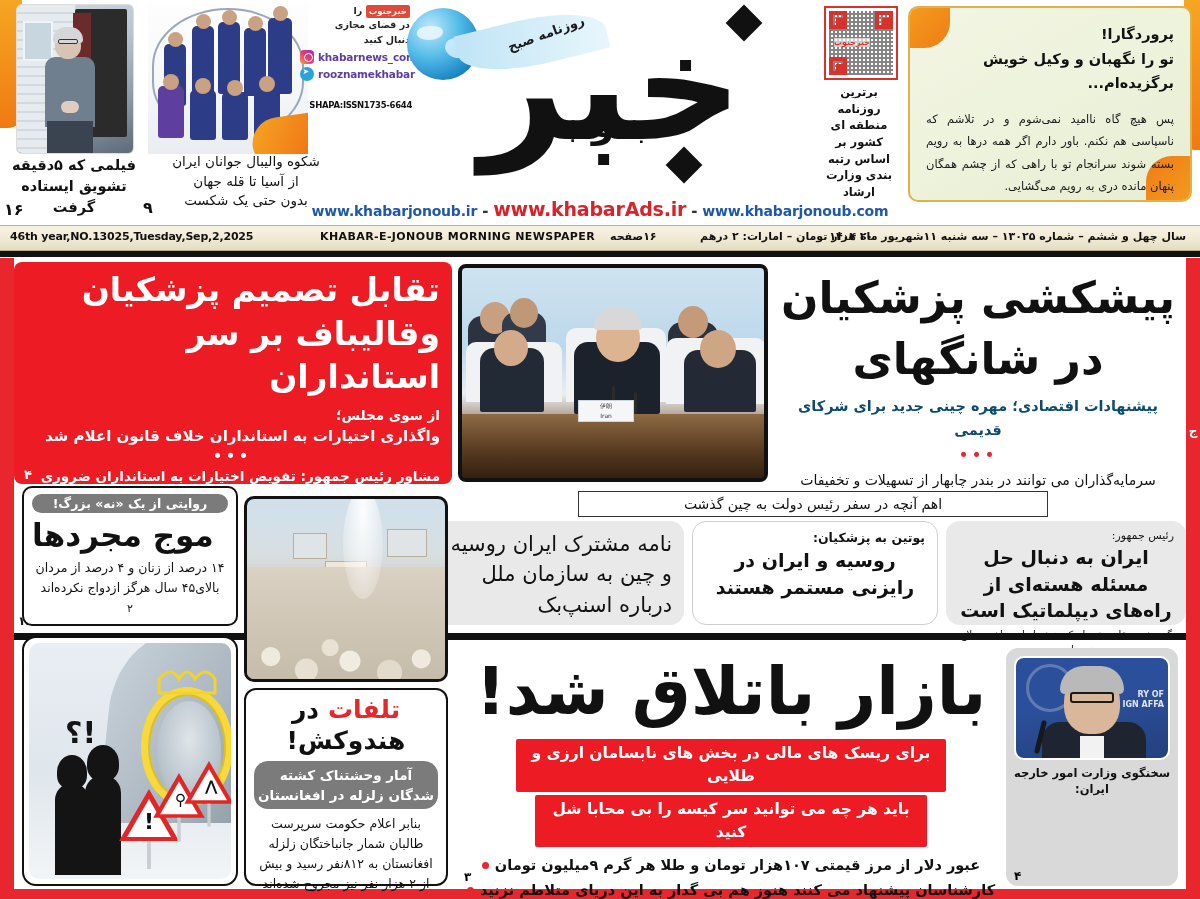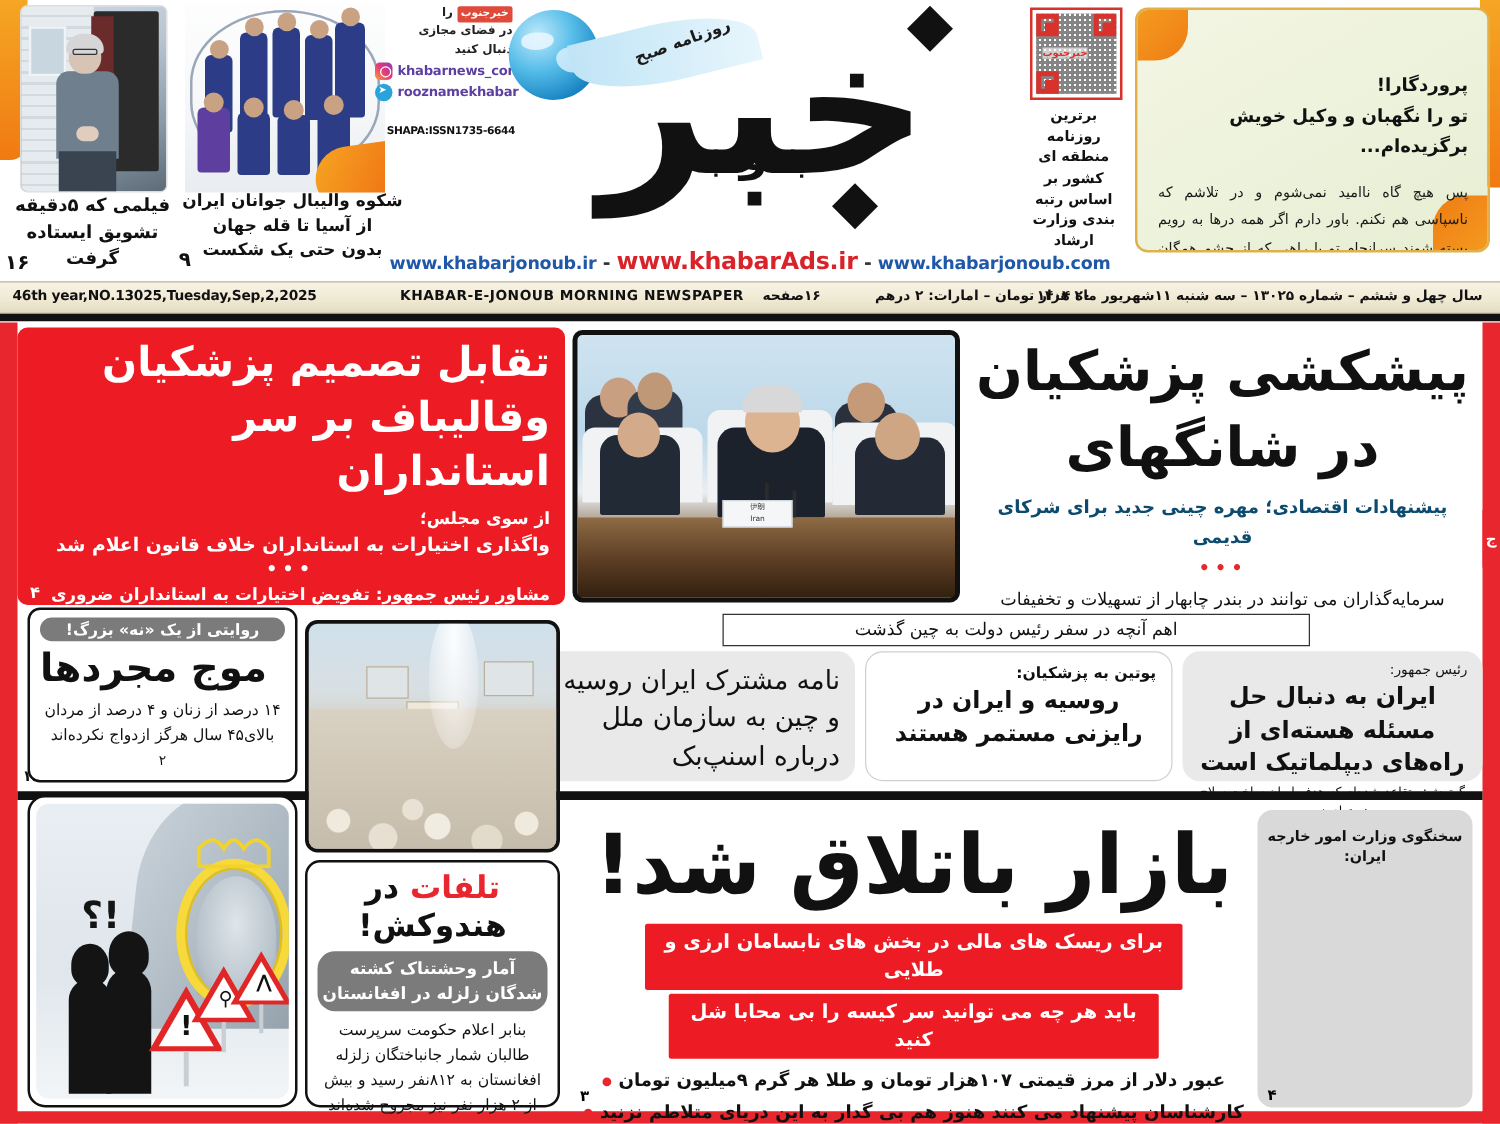"پروردگارا!" .quote-lead { margin-top: 34px -> none }
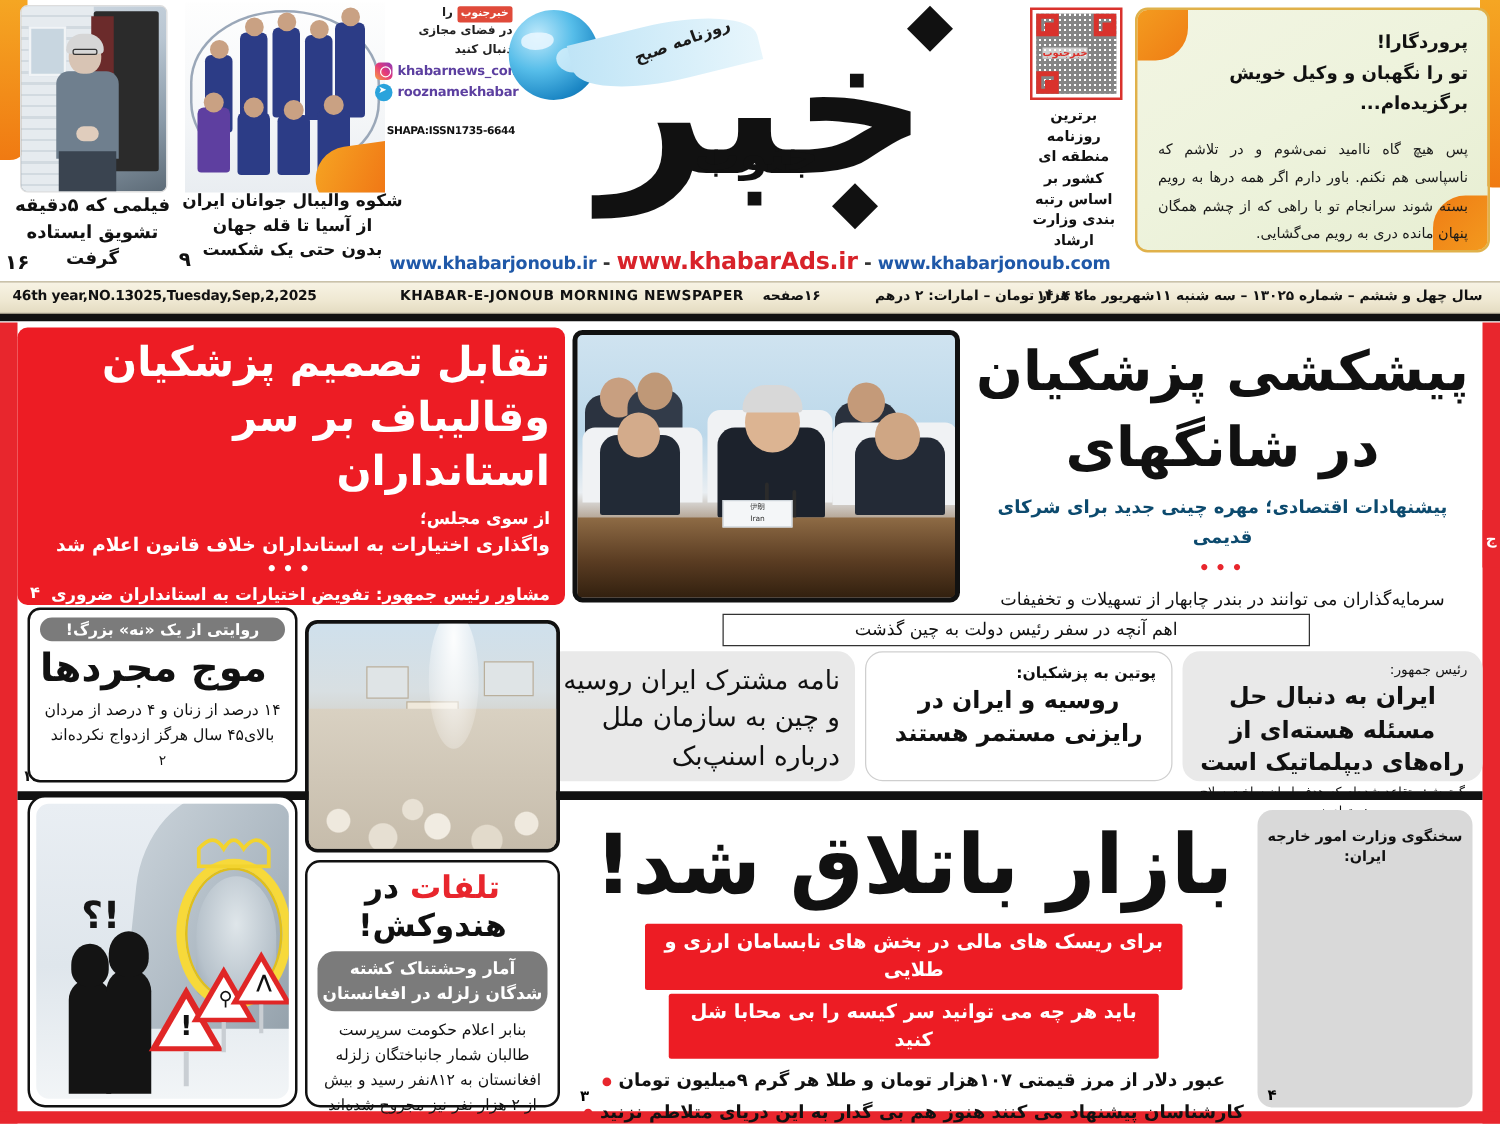"شکوه والیبال جوانان ایران" .cap-mid { font-weight: bold -> normal; left: 139px -> 151px }
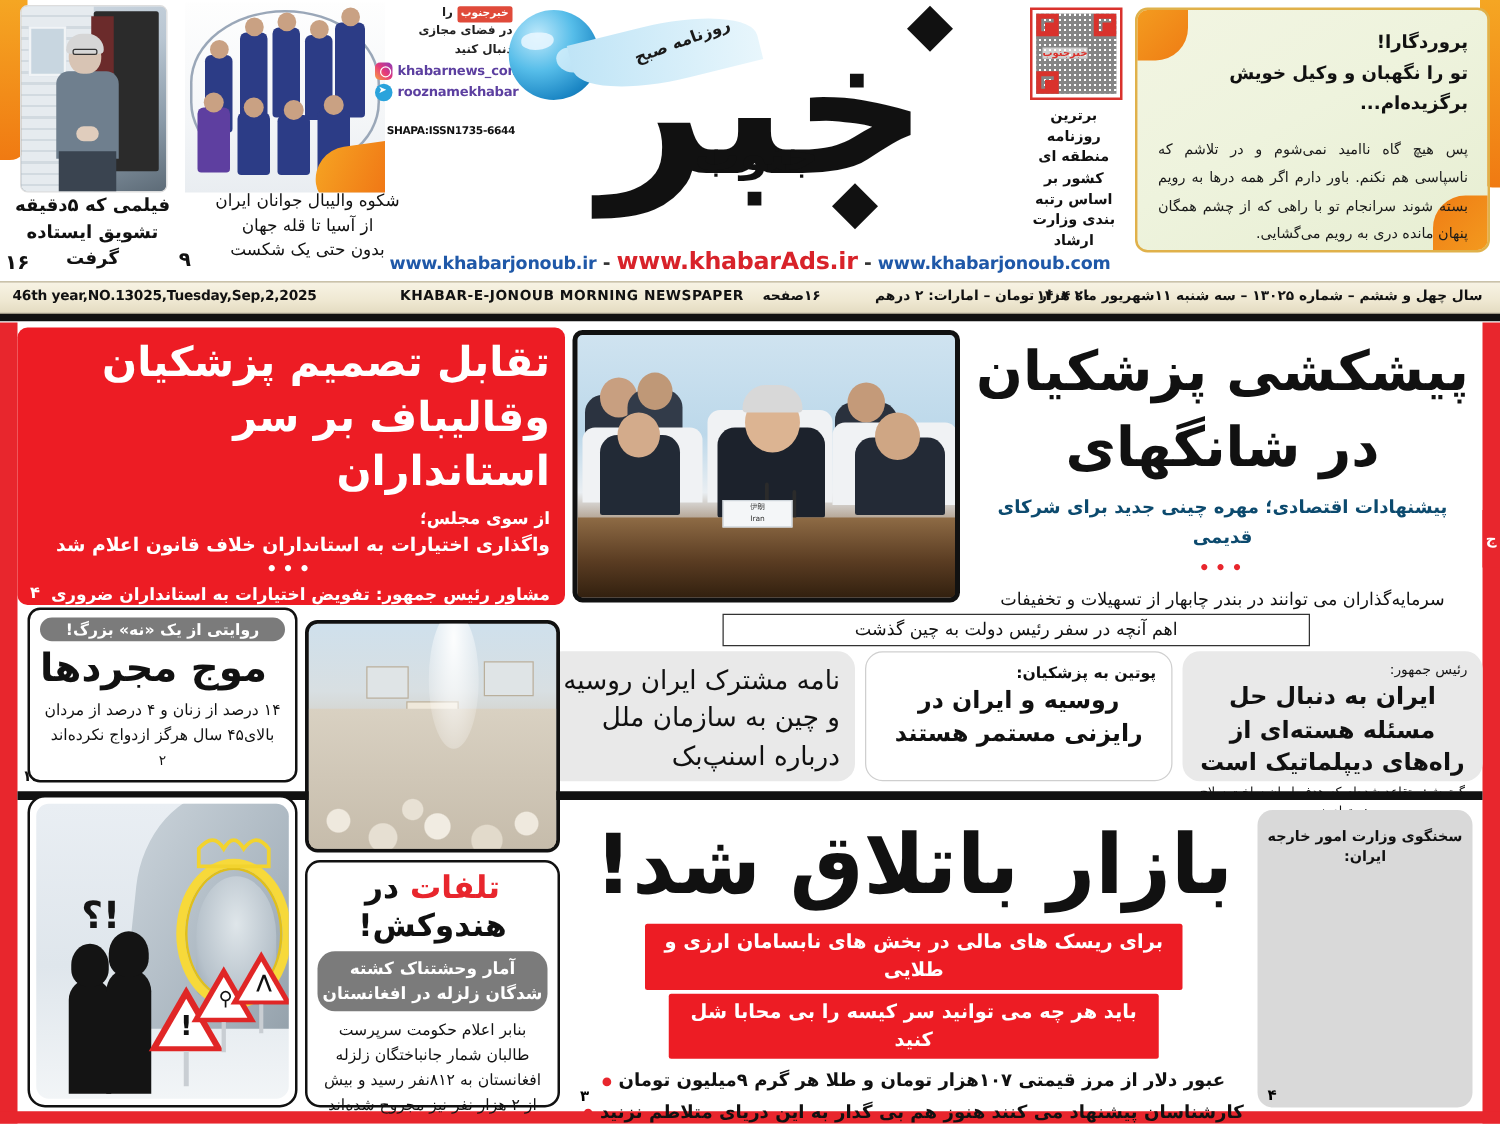"RY OF" div.ph { html: none -> <div> <div></div> <div>RY OF IGN AFFA</div> <div></div> <div></div> <div></div> <div></div> <div></div> <div></div> </div> }
